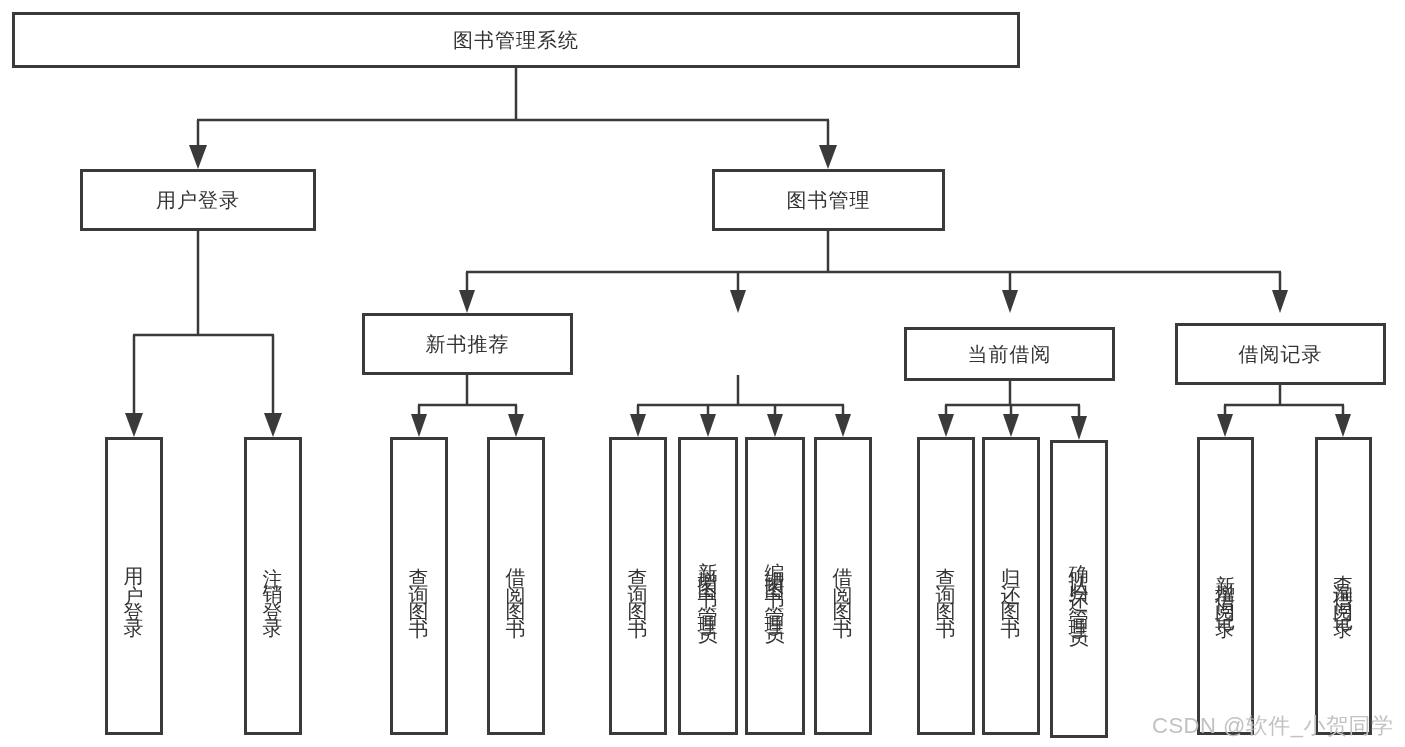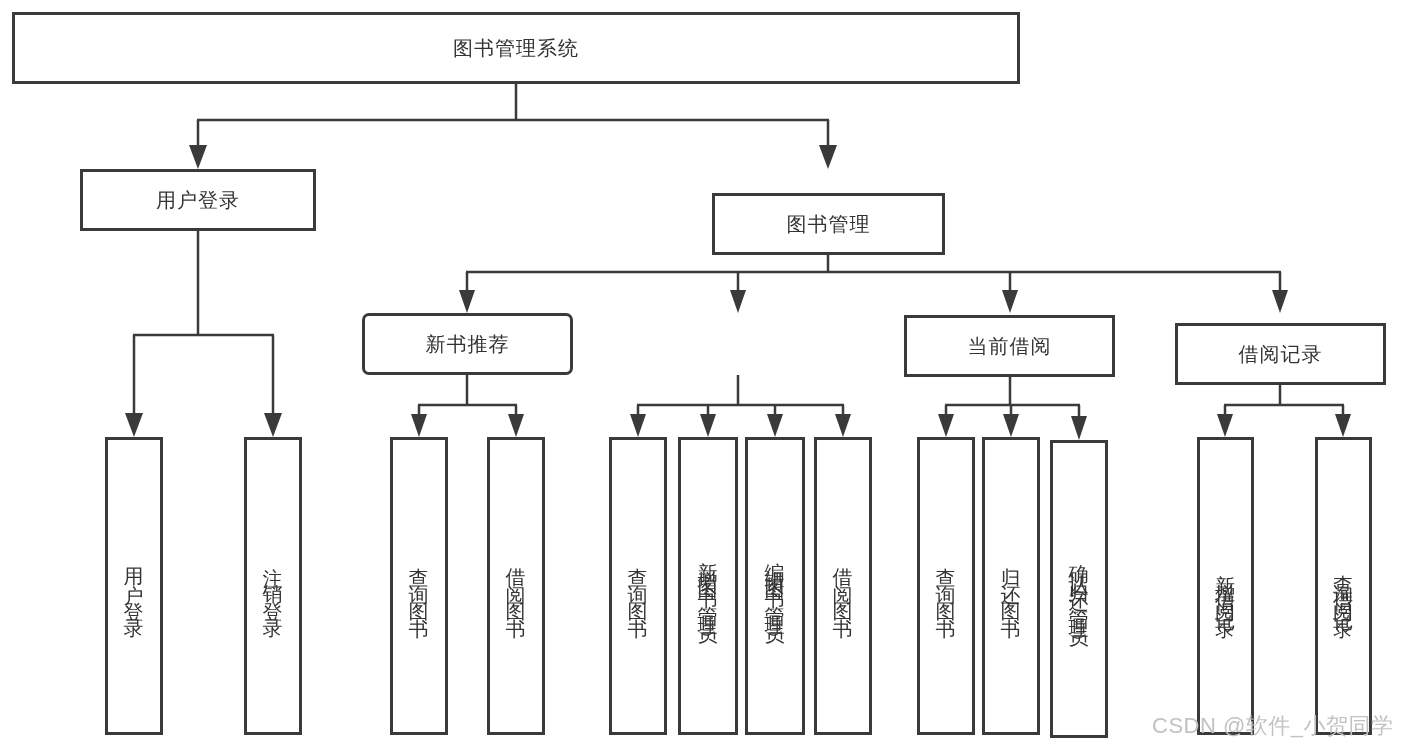"图书管理系统" div.node { height: 72px -> 56px }
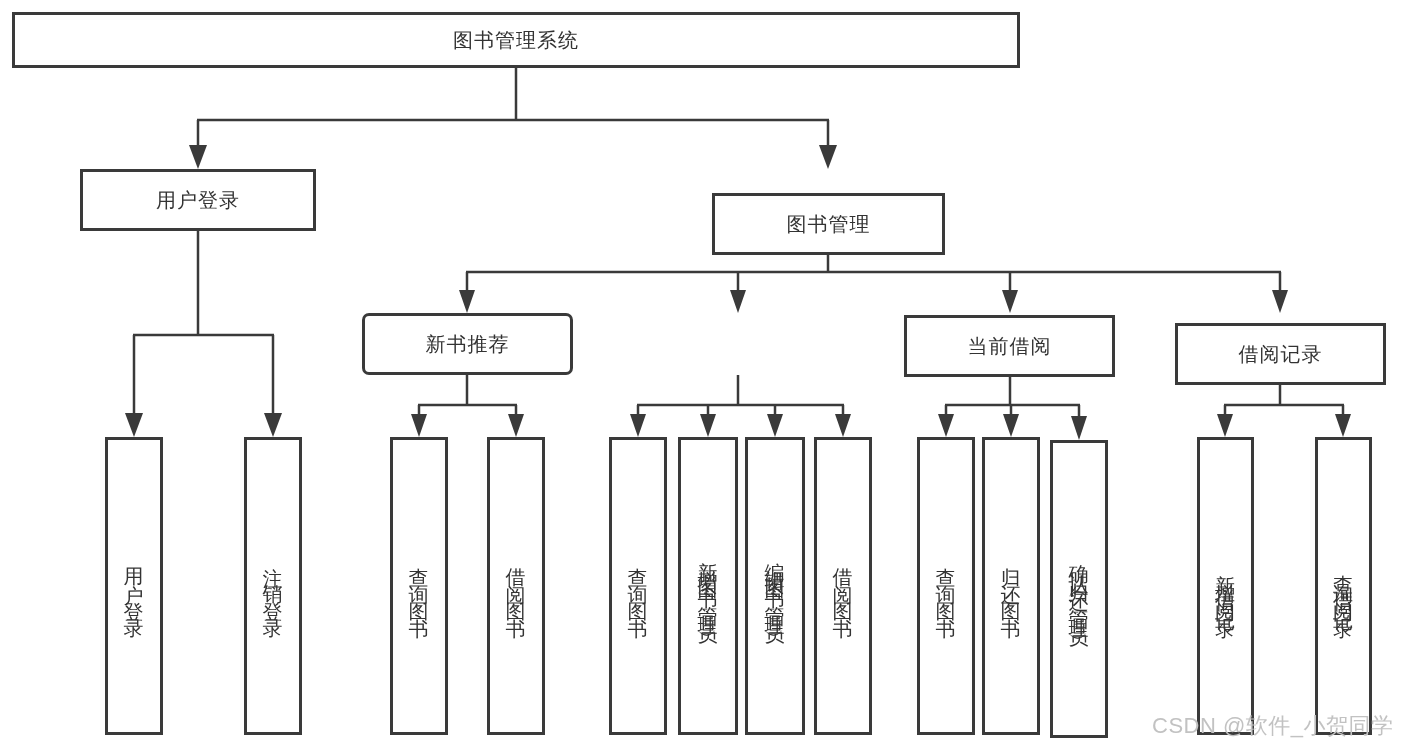"图书管理" div.node { margin-top: 24px -> none }
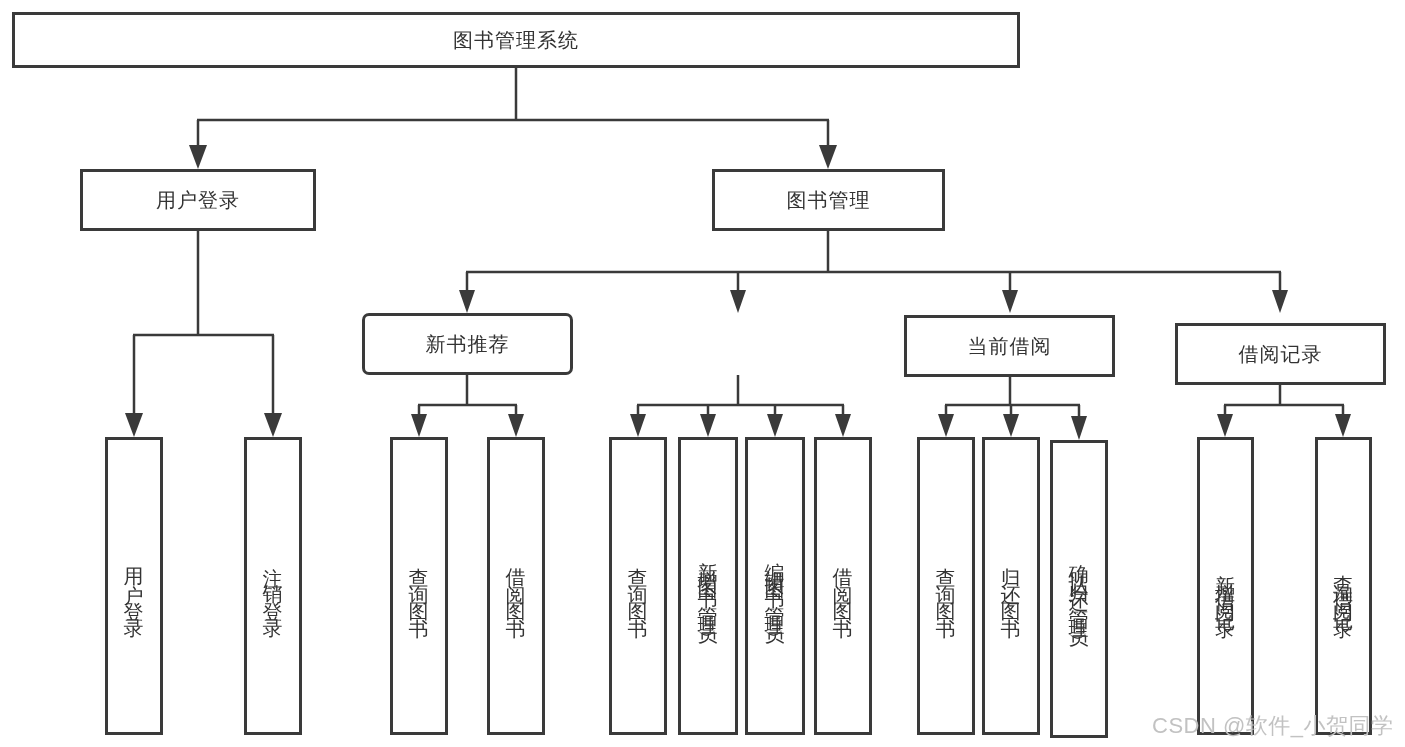"新书推荐" div.node { border-radius: 7px -> none }
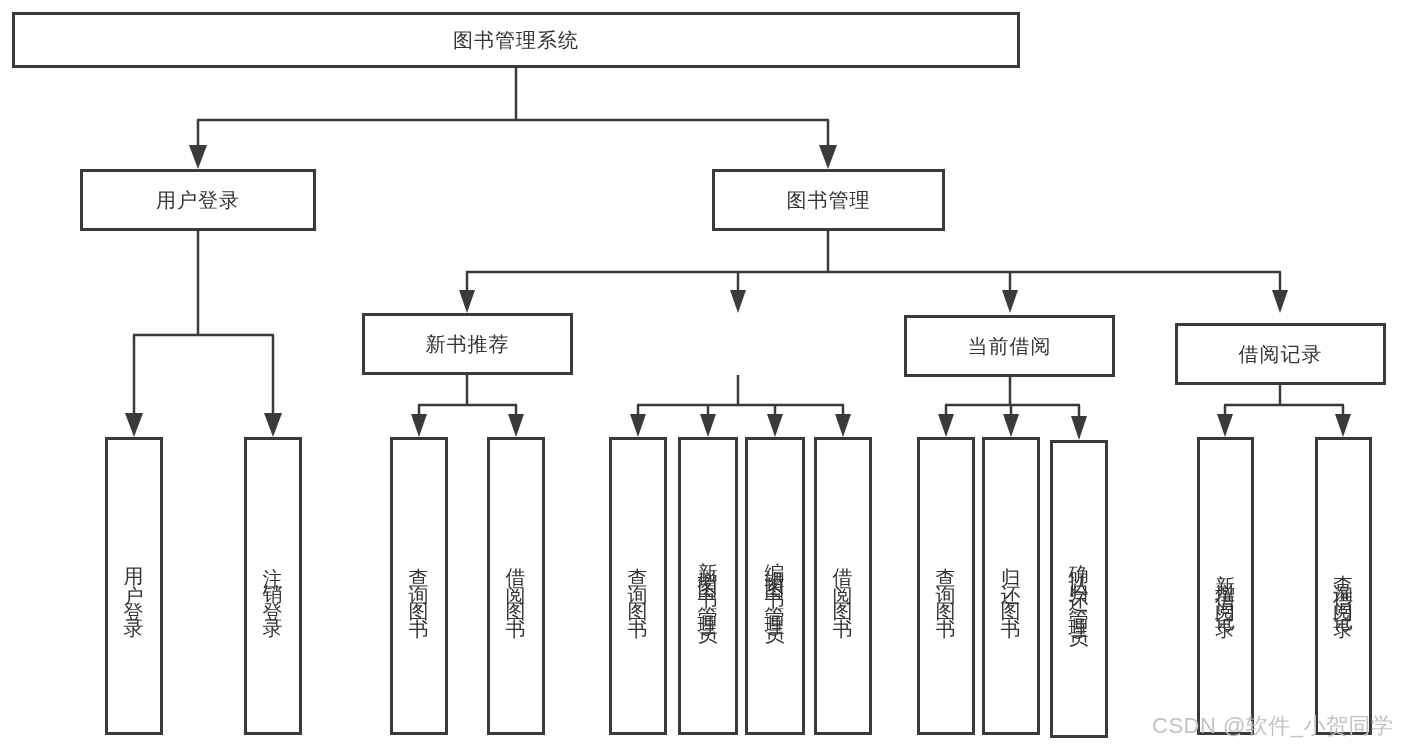"当前借阅" div.node { height: 62px -> 54px; top: 315px -> 327px }
